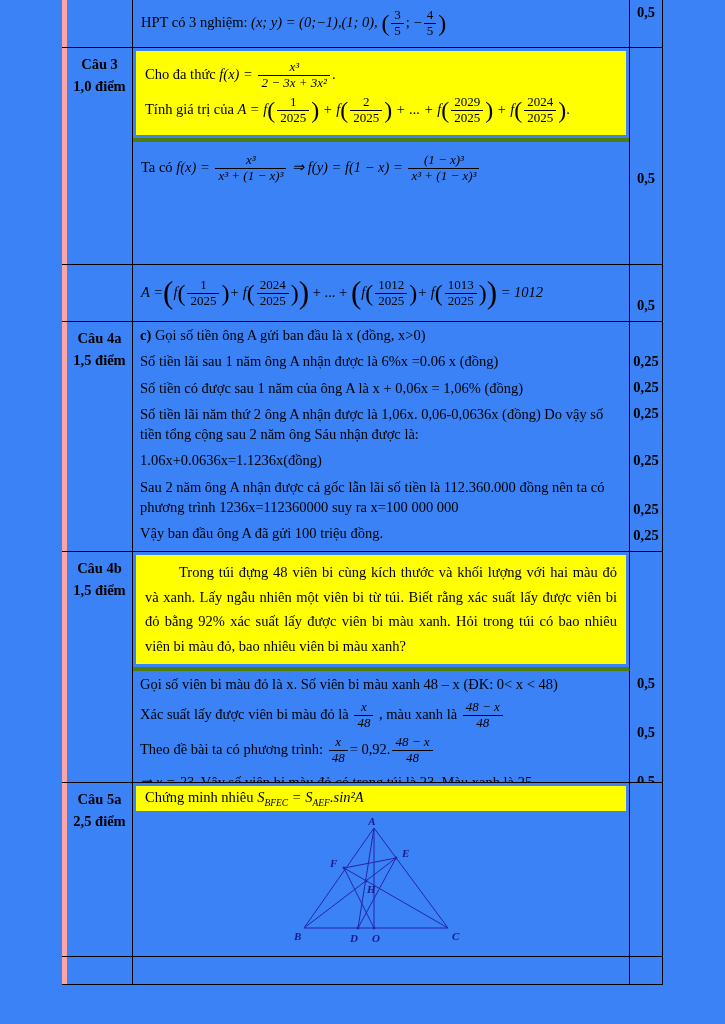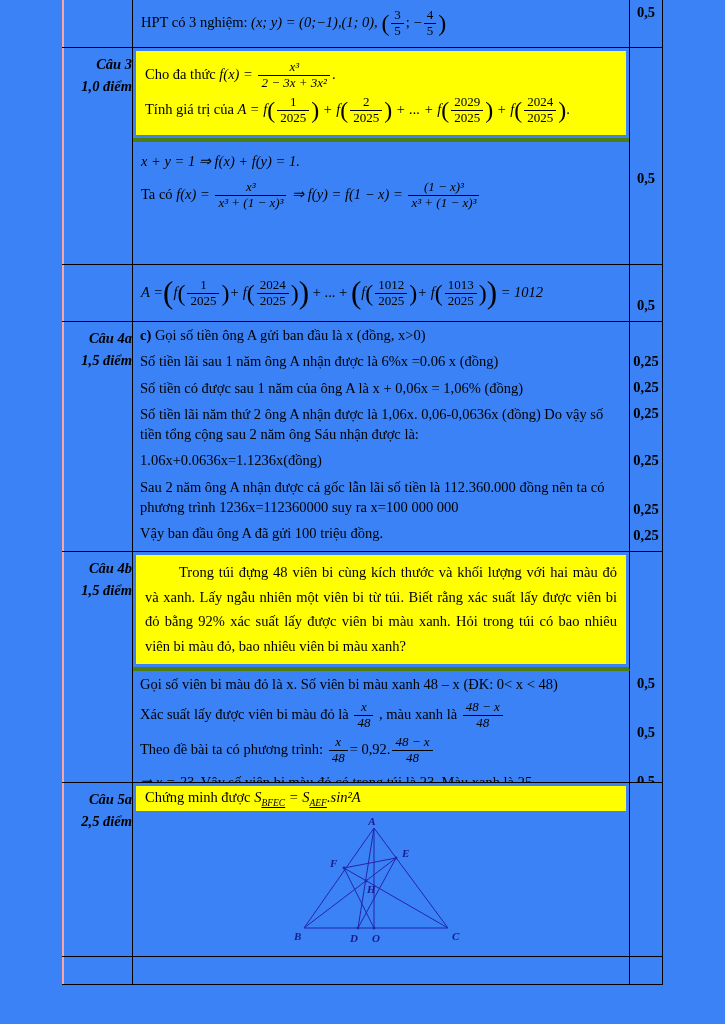"Câu 3" .cell-label { border-left: 2px solid #fca5a5 -> 5px solid #fca5a5; font-style: italic -> none; text-align: right -> center }
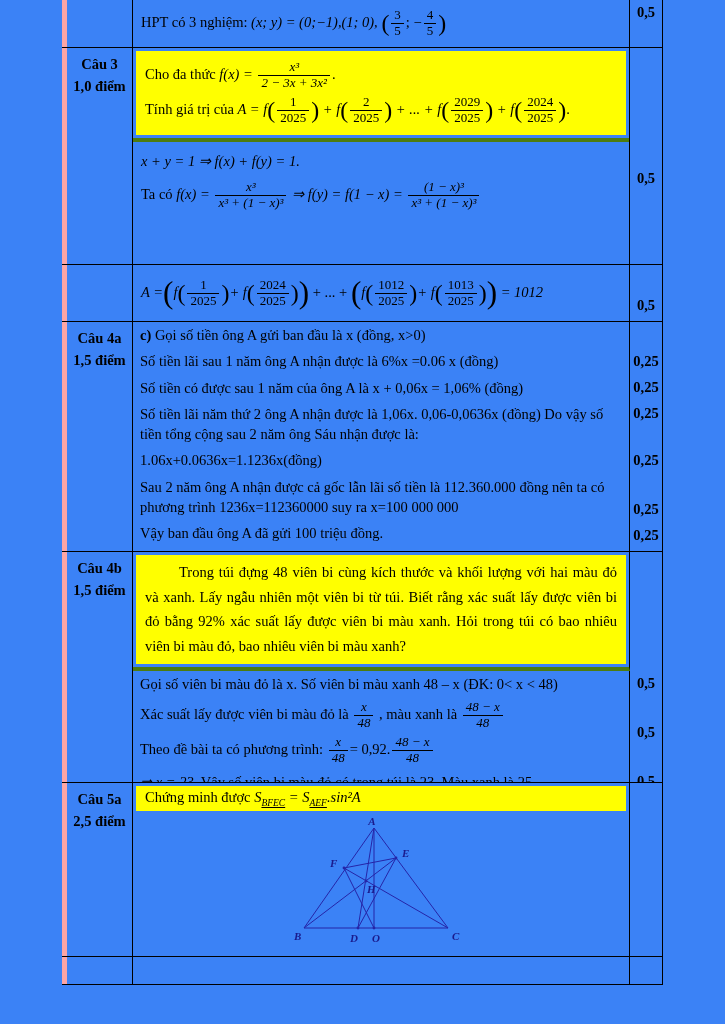"x + y = 1" div.sl { html: <div>x + y = 1 ⇒ f(x) + f(y) = 1.</div> -> none }
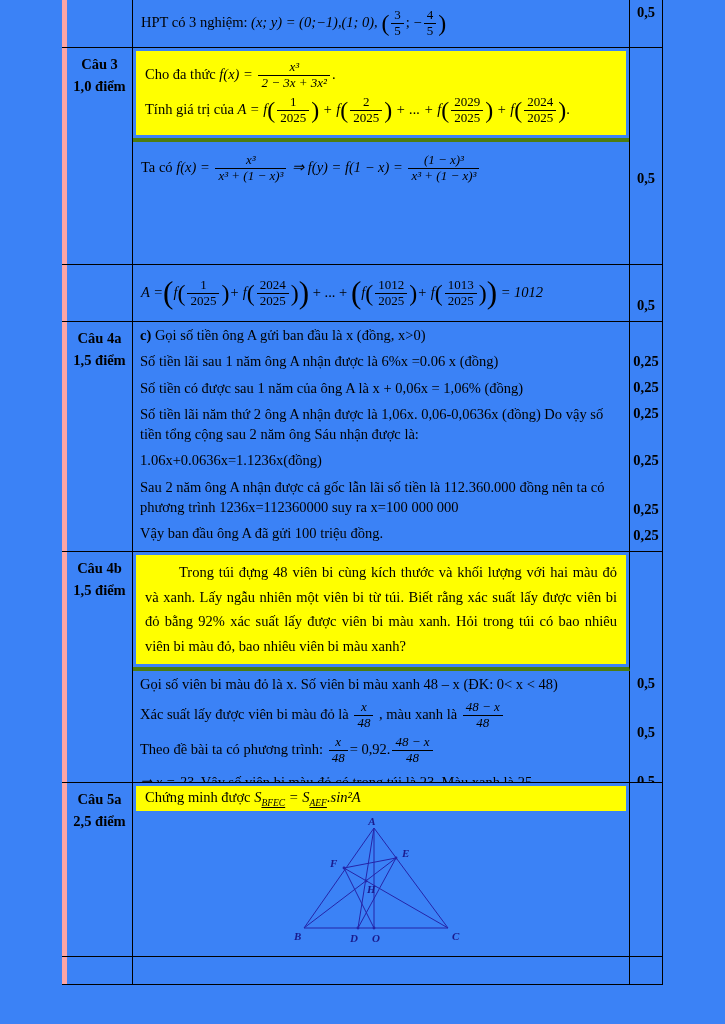"Chứng minh được" span { text: được -> nhiêu }
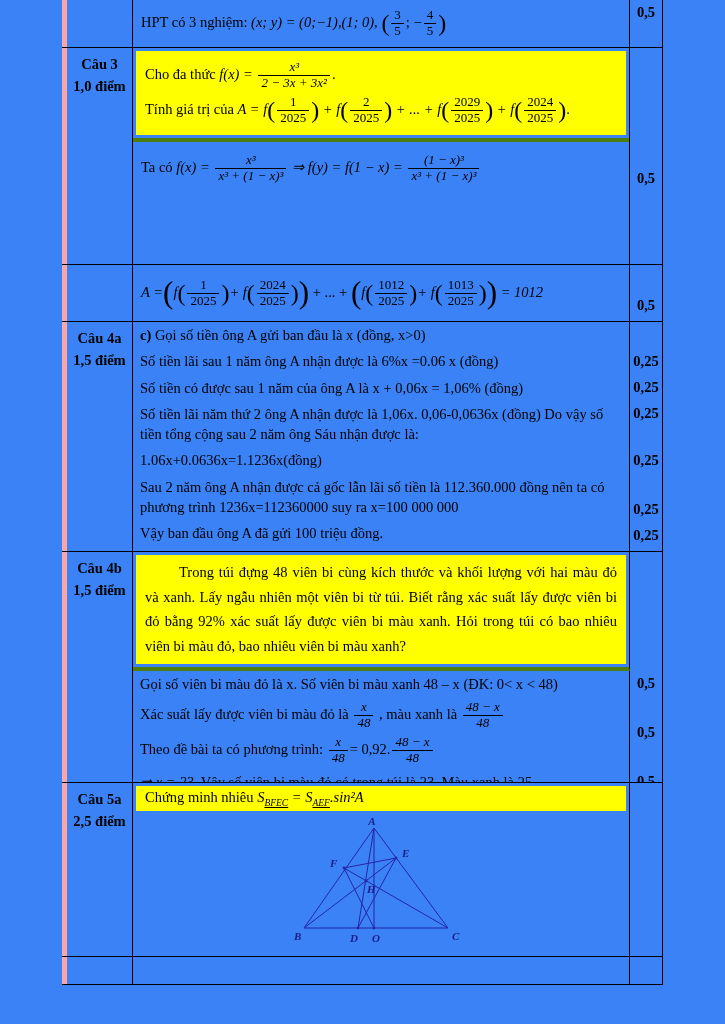"BFEC" sub { text-decoration: underline -> none }
